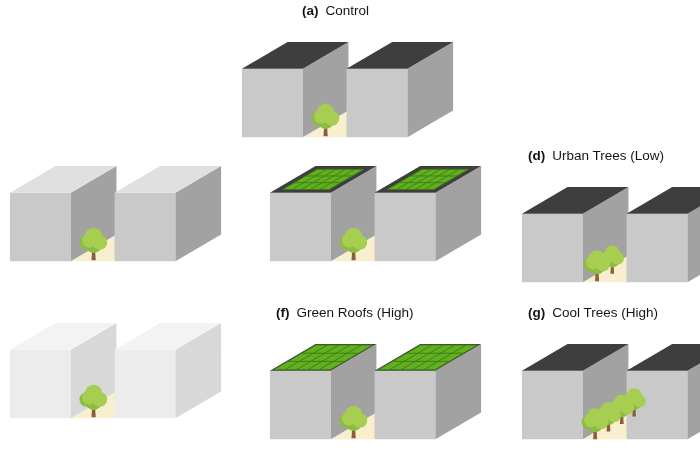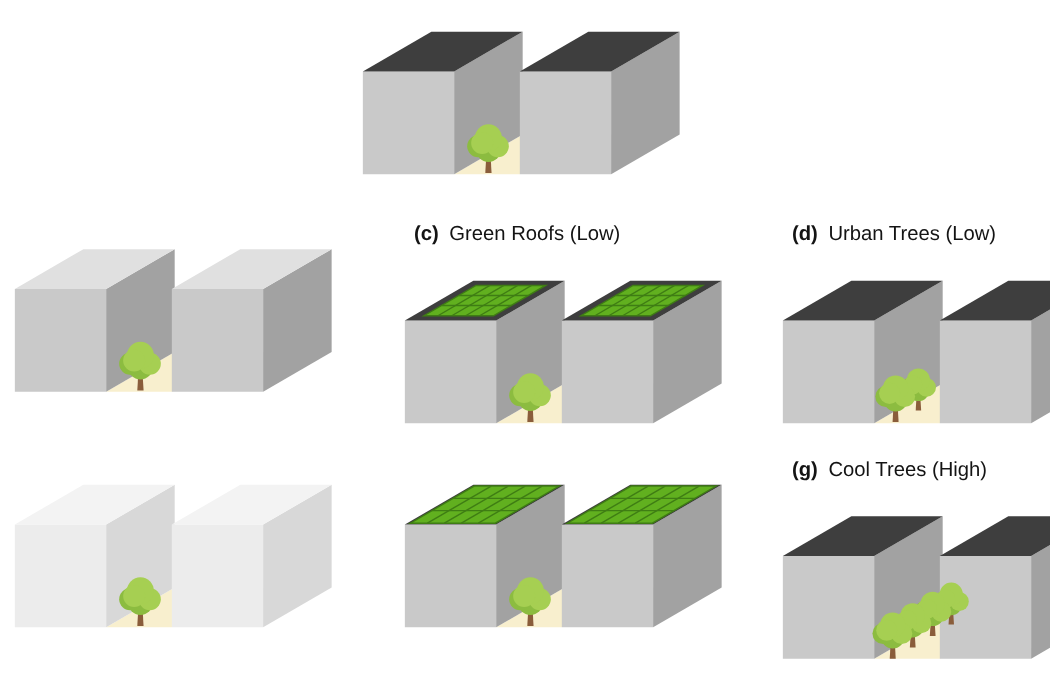"(a) Control" div.caption { html: none -> <div><span>(a)</span><span>Control</span></div> }
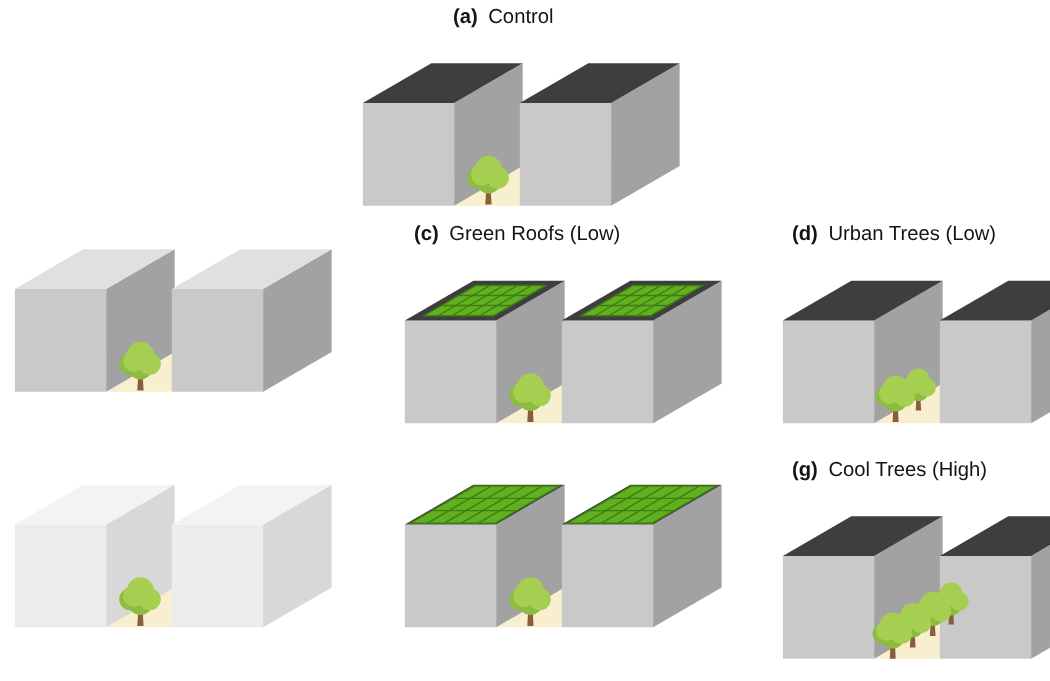"(c) Green Roofs (Low)" div.caption { html: <div><span>(c)</span><span>Green Roofs (Low)</span></div> -> none }
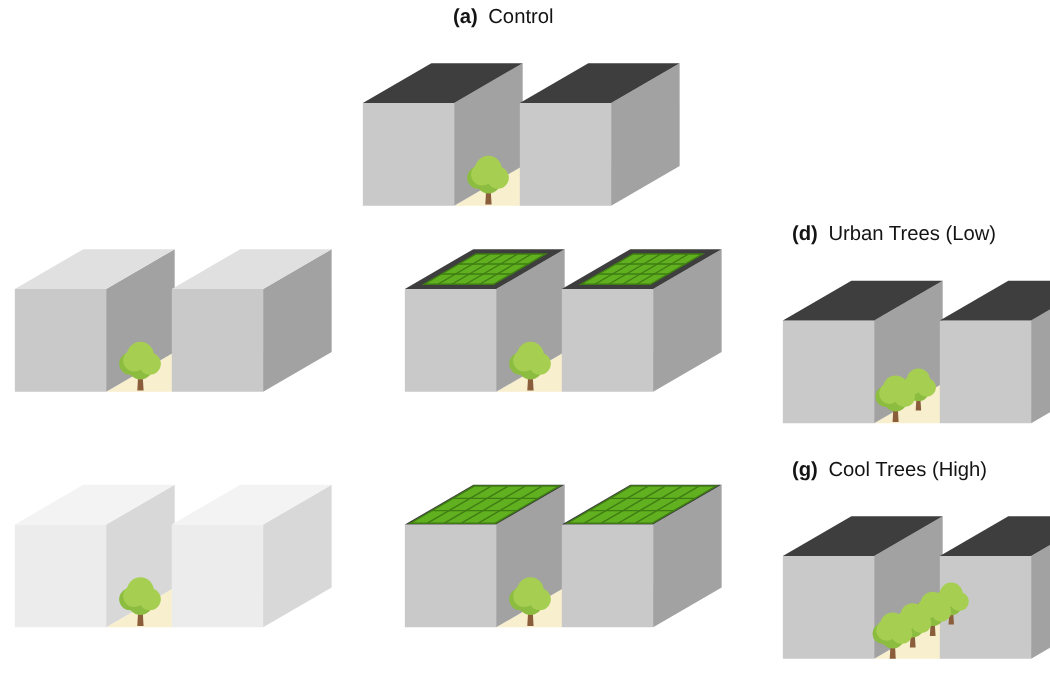"(f) Green Roofs (High)" div.caption { html: none -> <div><span>(f)</span><span>Green Roofs (High)</span></div> }
